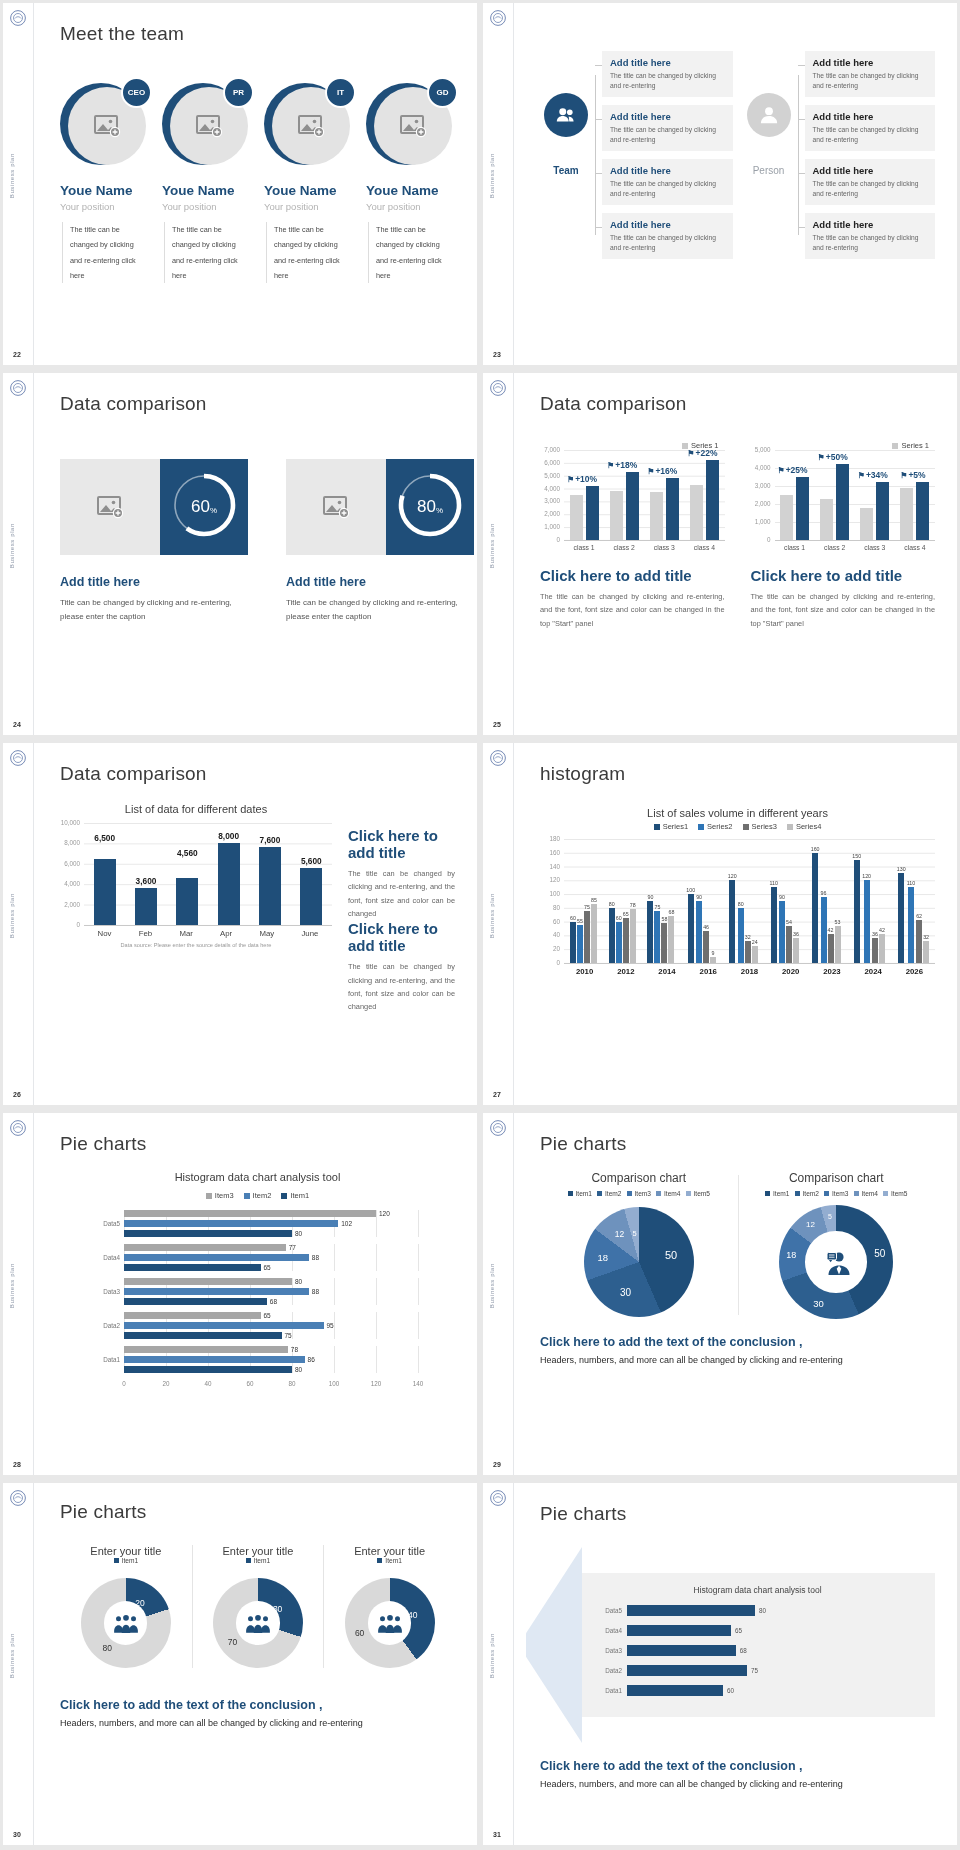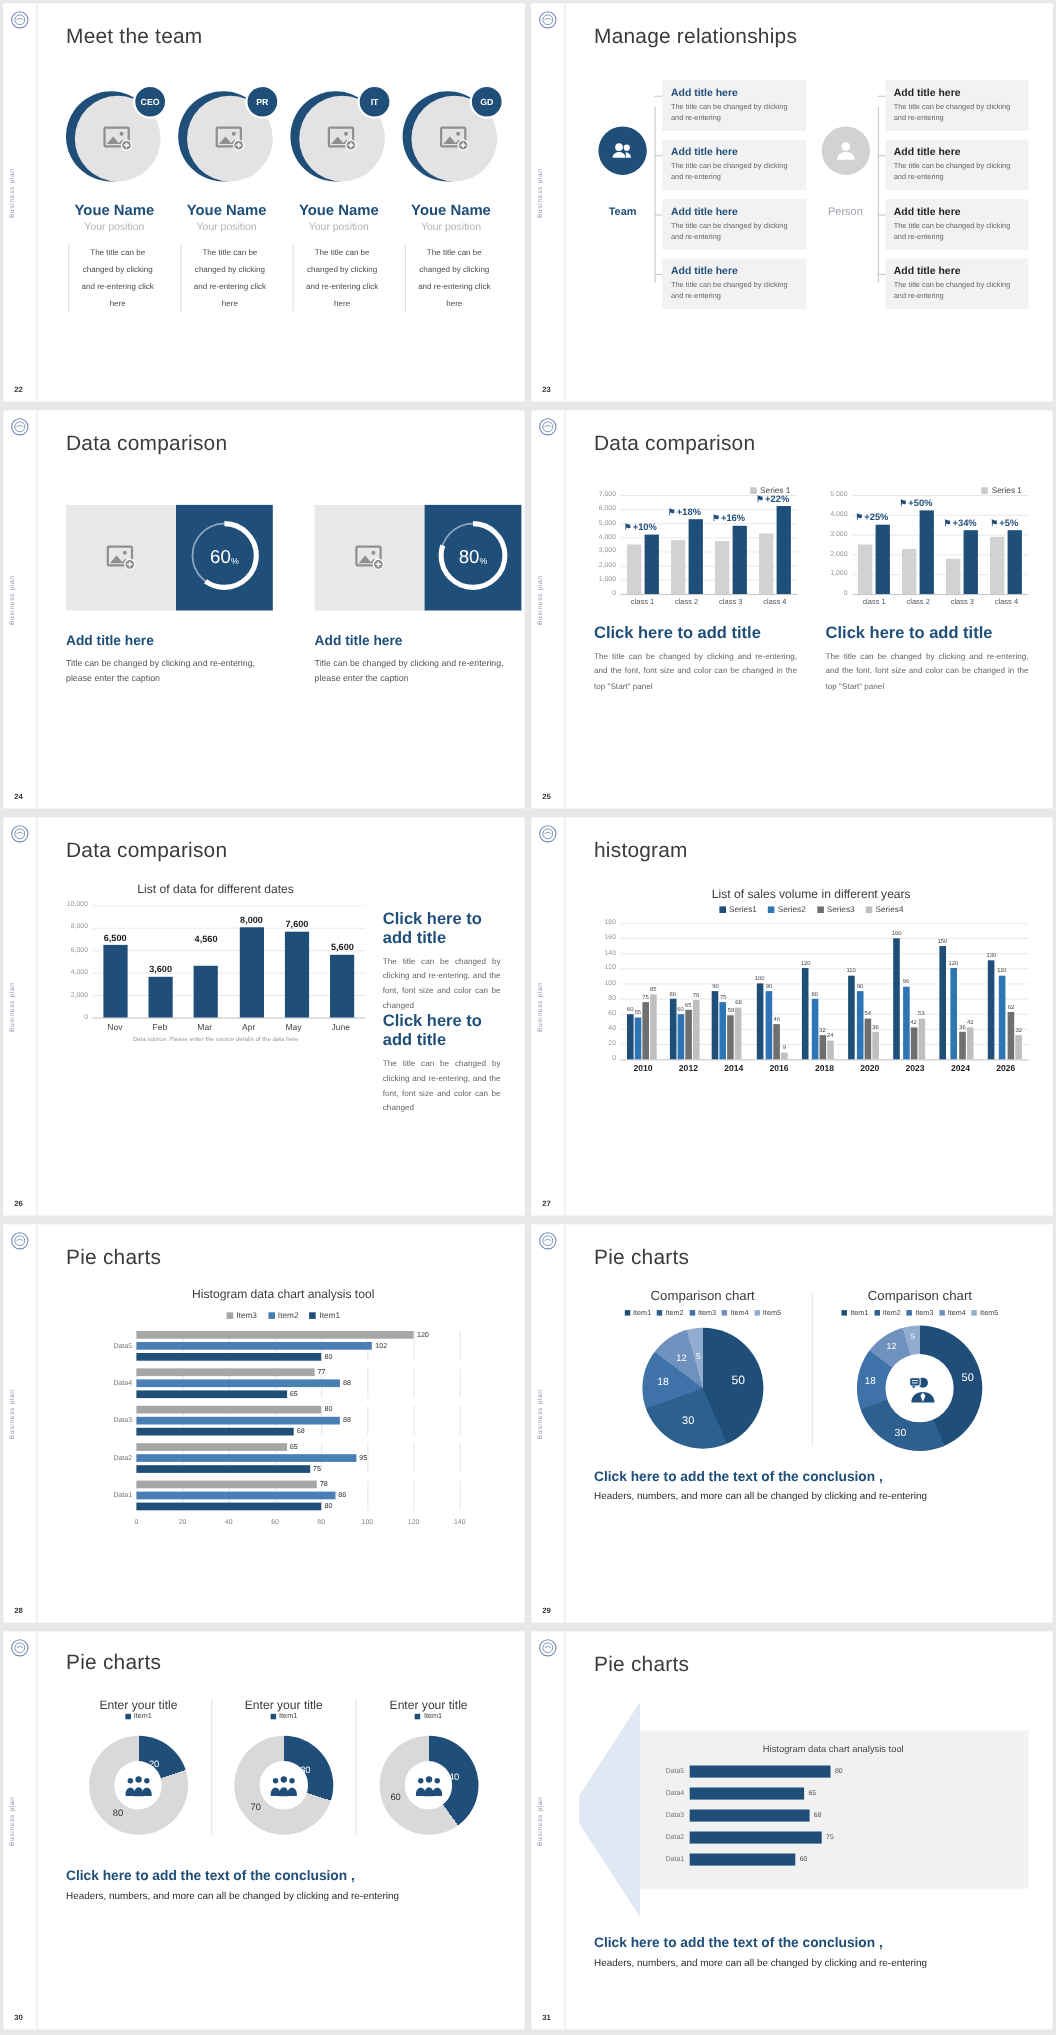"Manage relationships" h2.stitle { html: <h2>Manage relationships</h2> -> none }
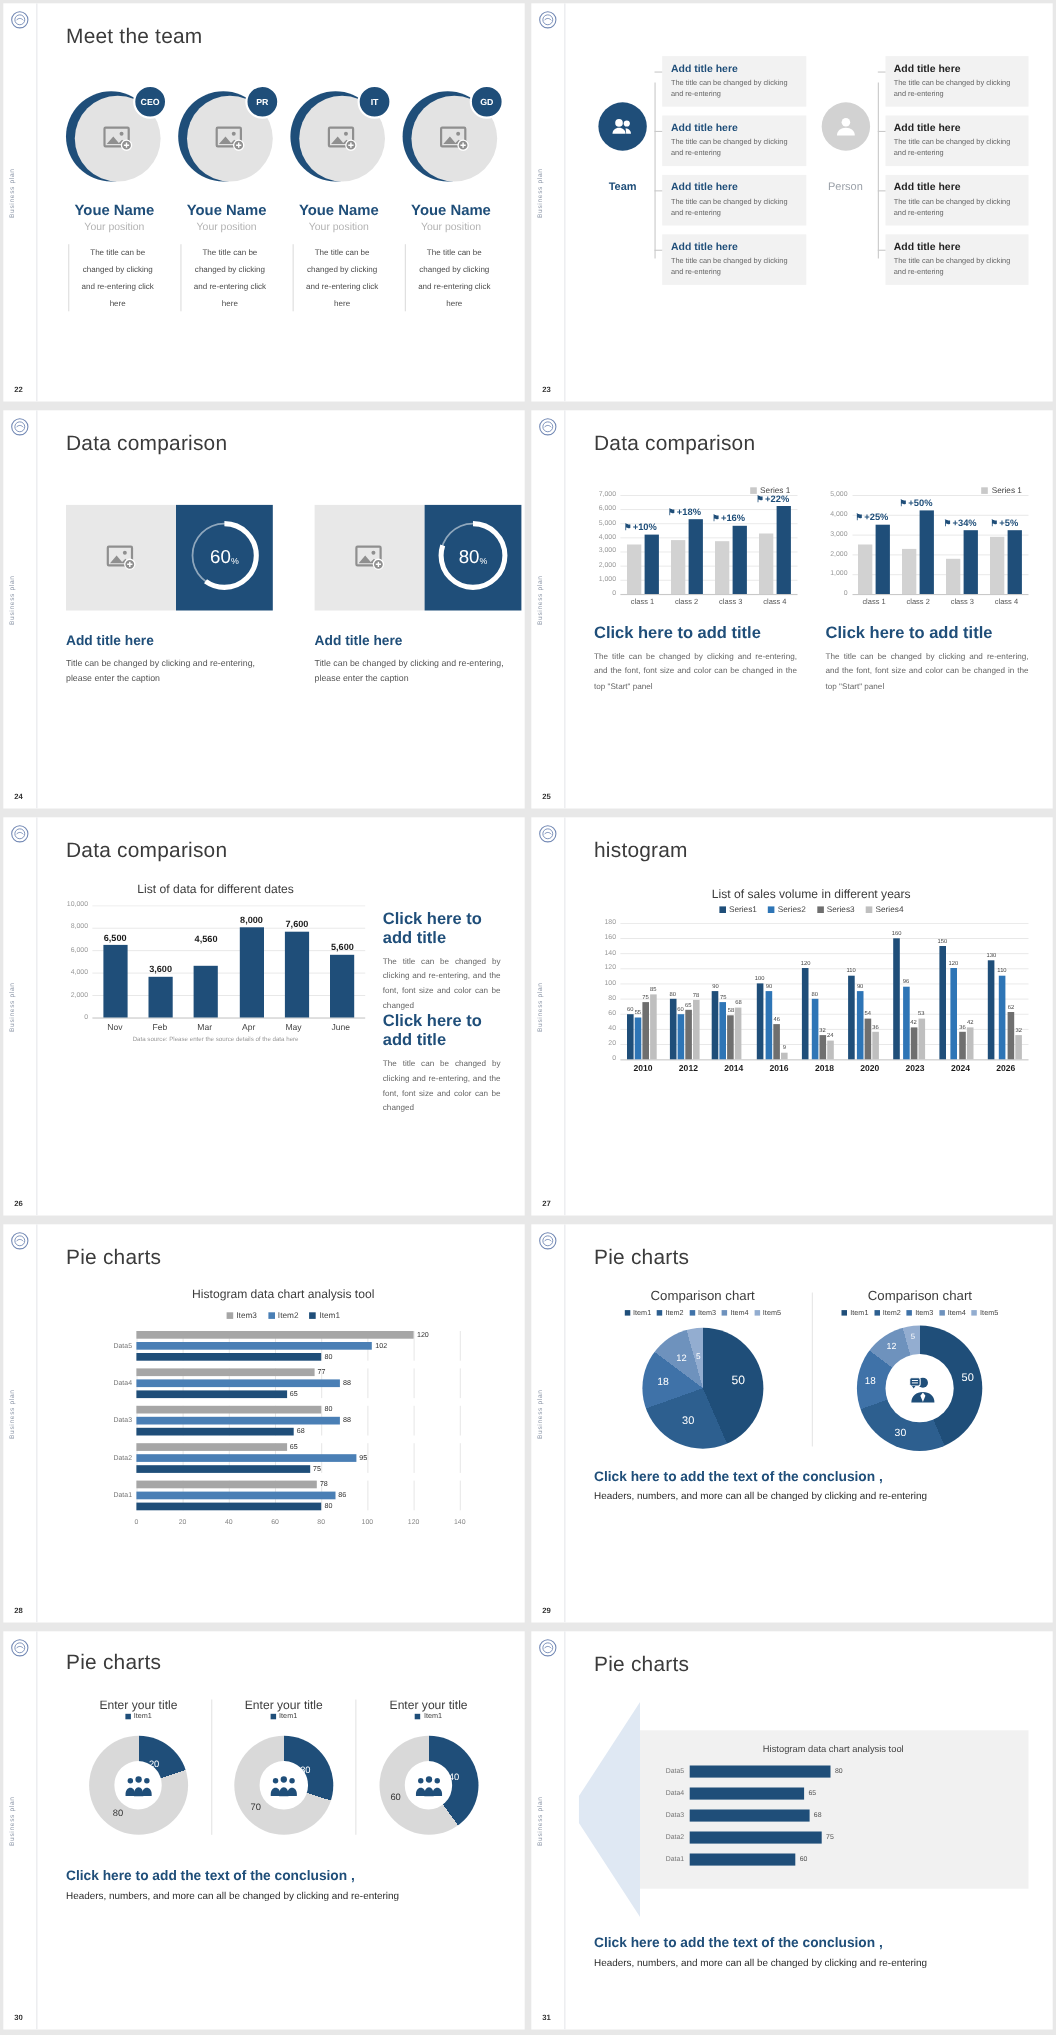"CEO" .members { text-align: center -> none }
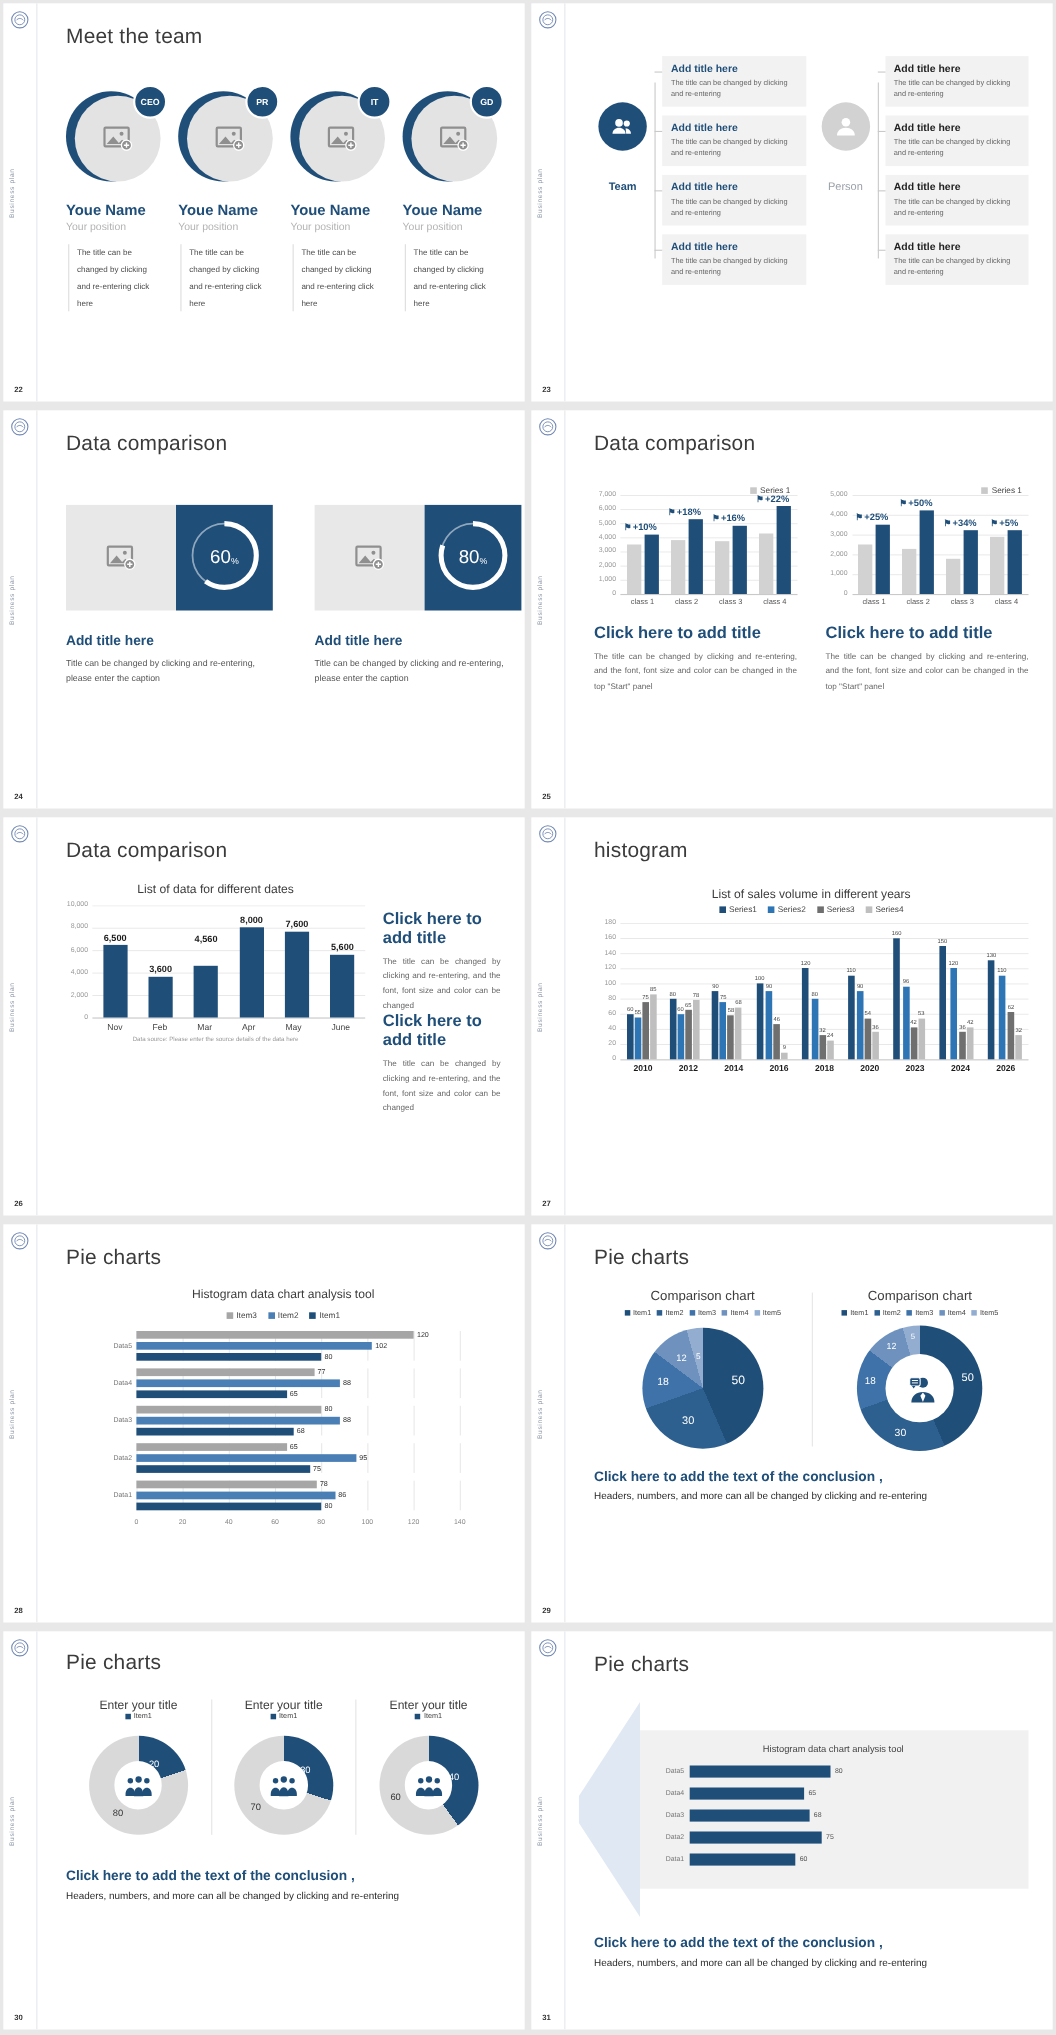"6,500" div.cc-bl { margin-bottom: 2px -> 16px }
